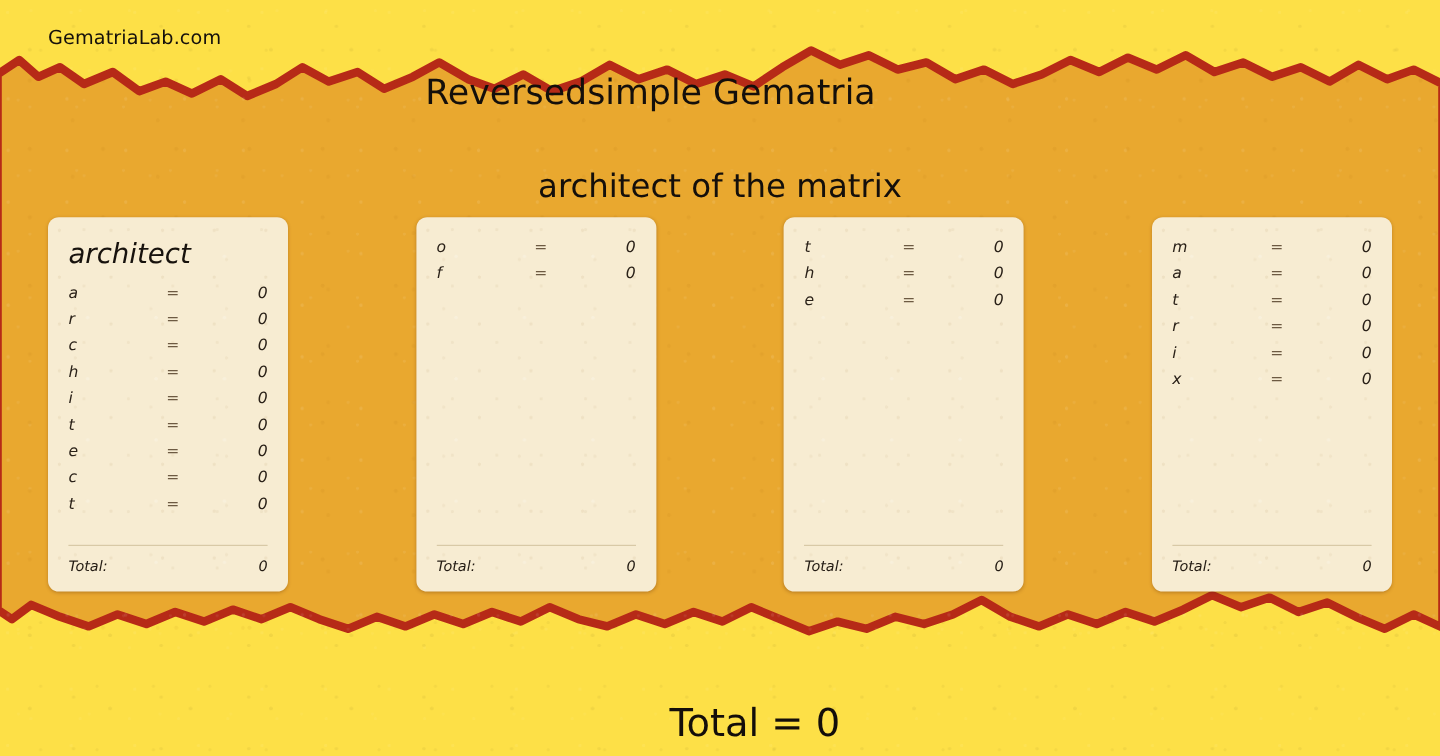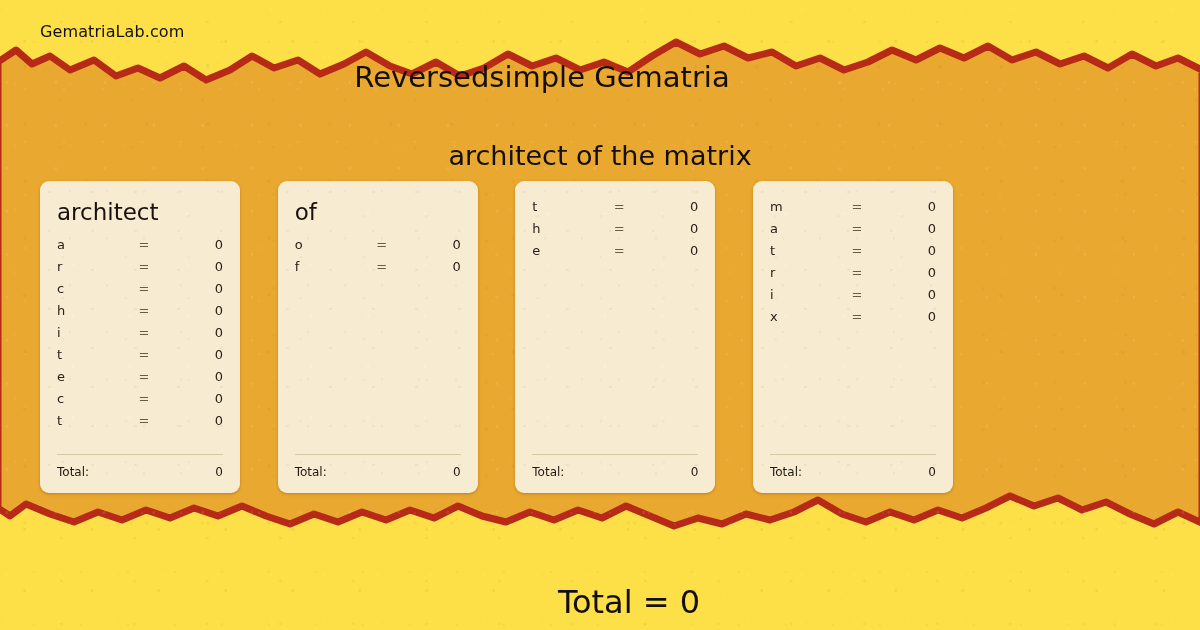"architect" .cards { font-style: none -> italic; width: 913px -> 1120px }
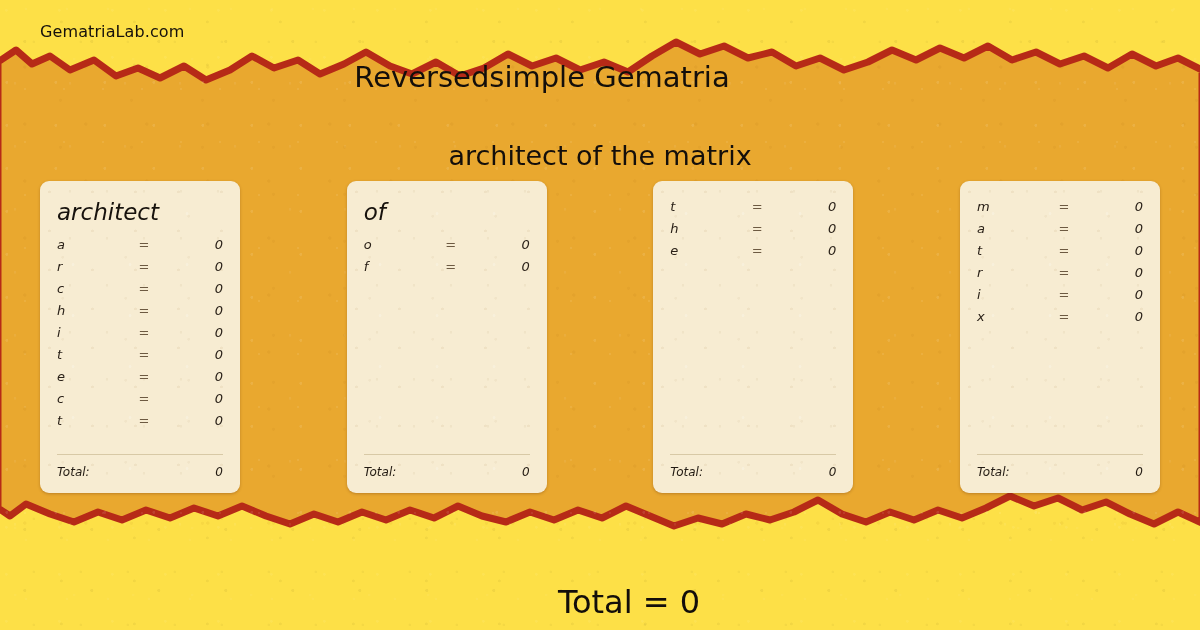"of" div.card-word { html: <div>of</div> -> none }
